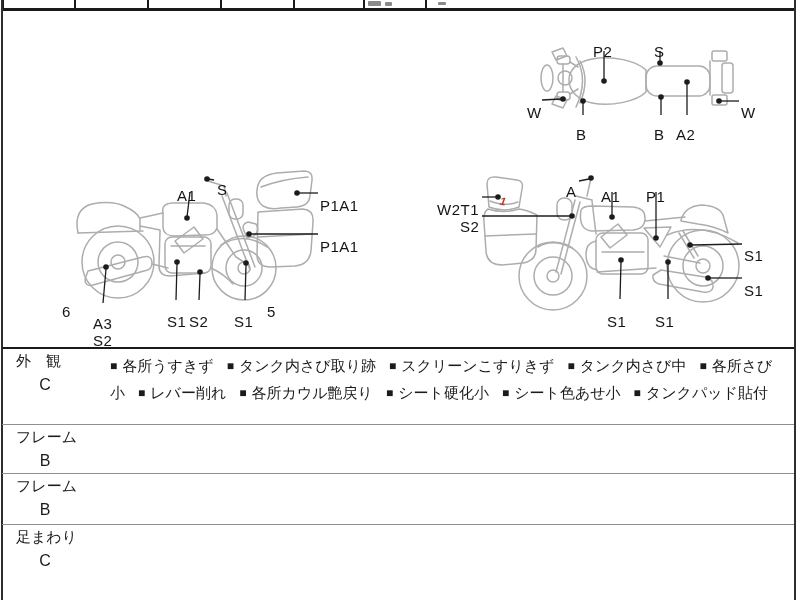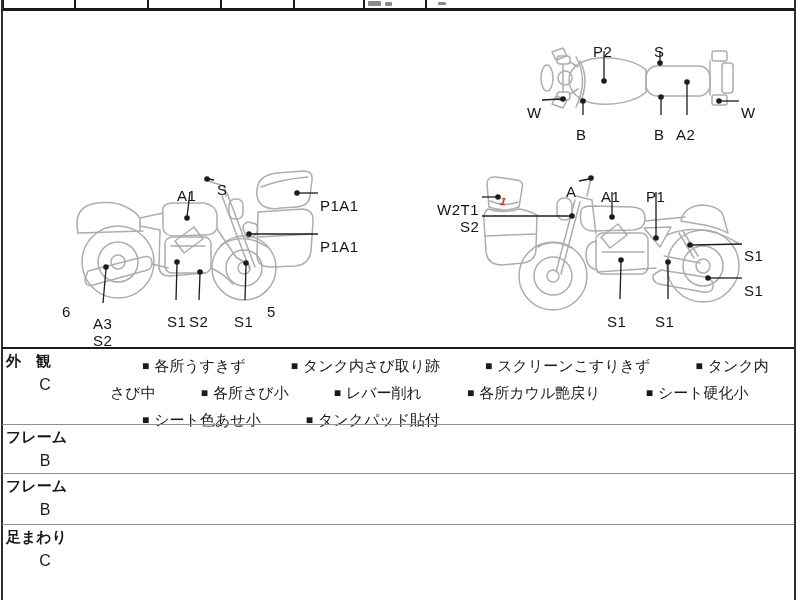"外 観" .cat { font-weight: bold -> none; padding-left: 4px -> 14px }
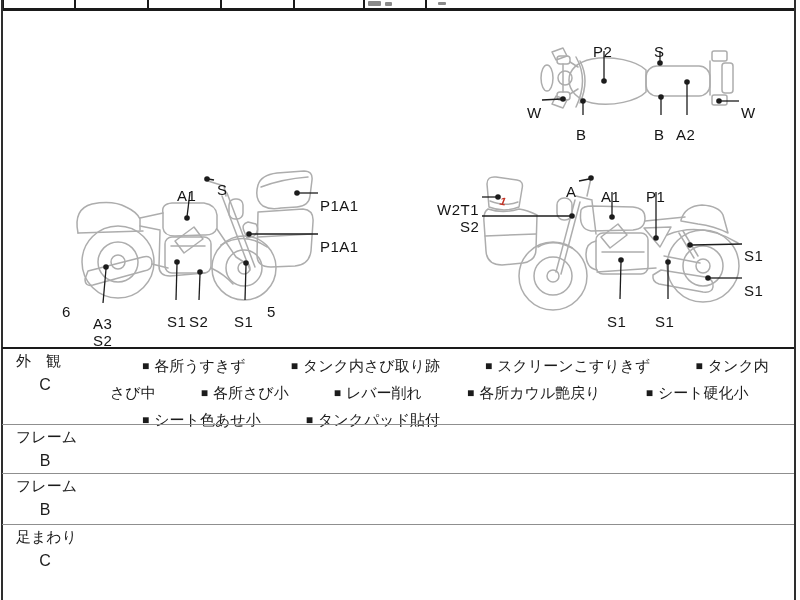"■ 各所うすきず" .ci { margin-left: 32px -> none }
